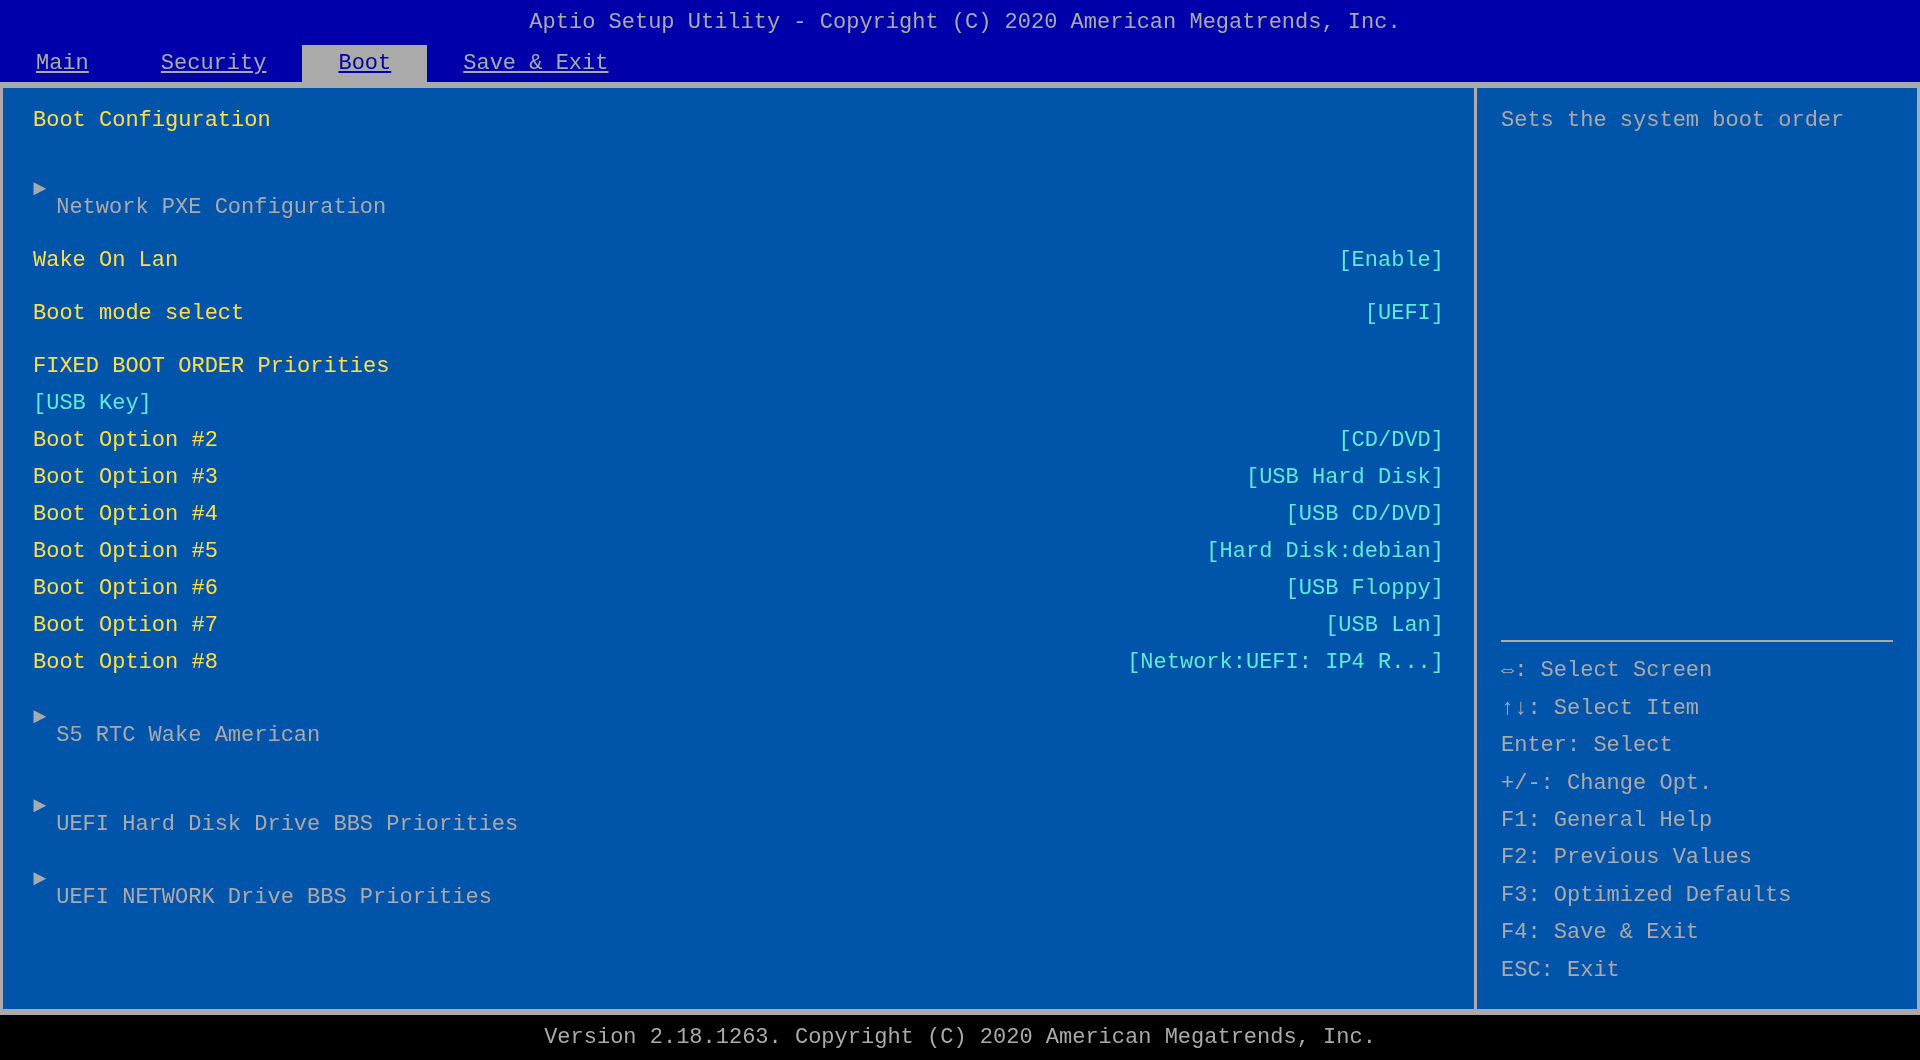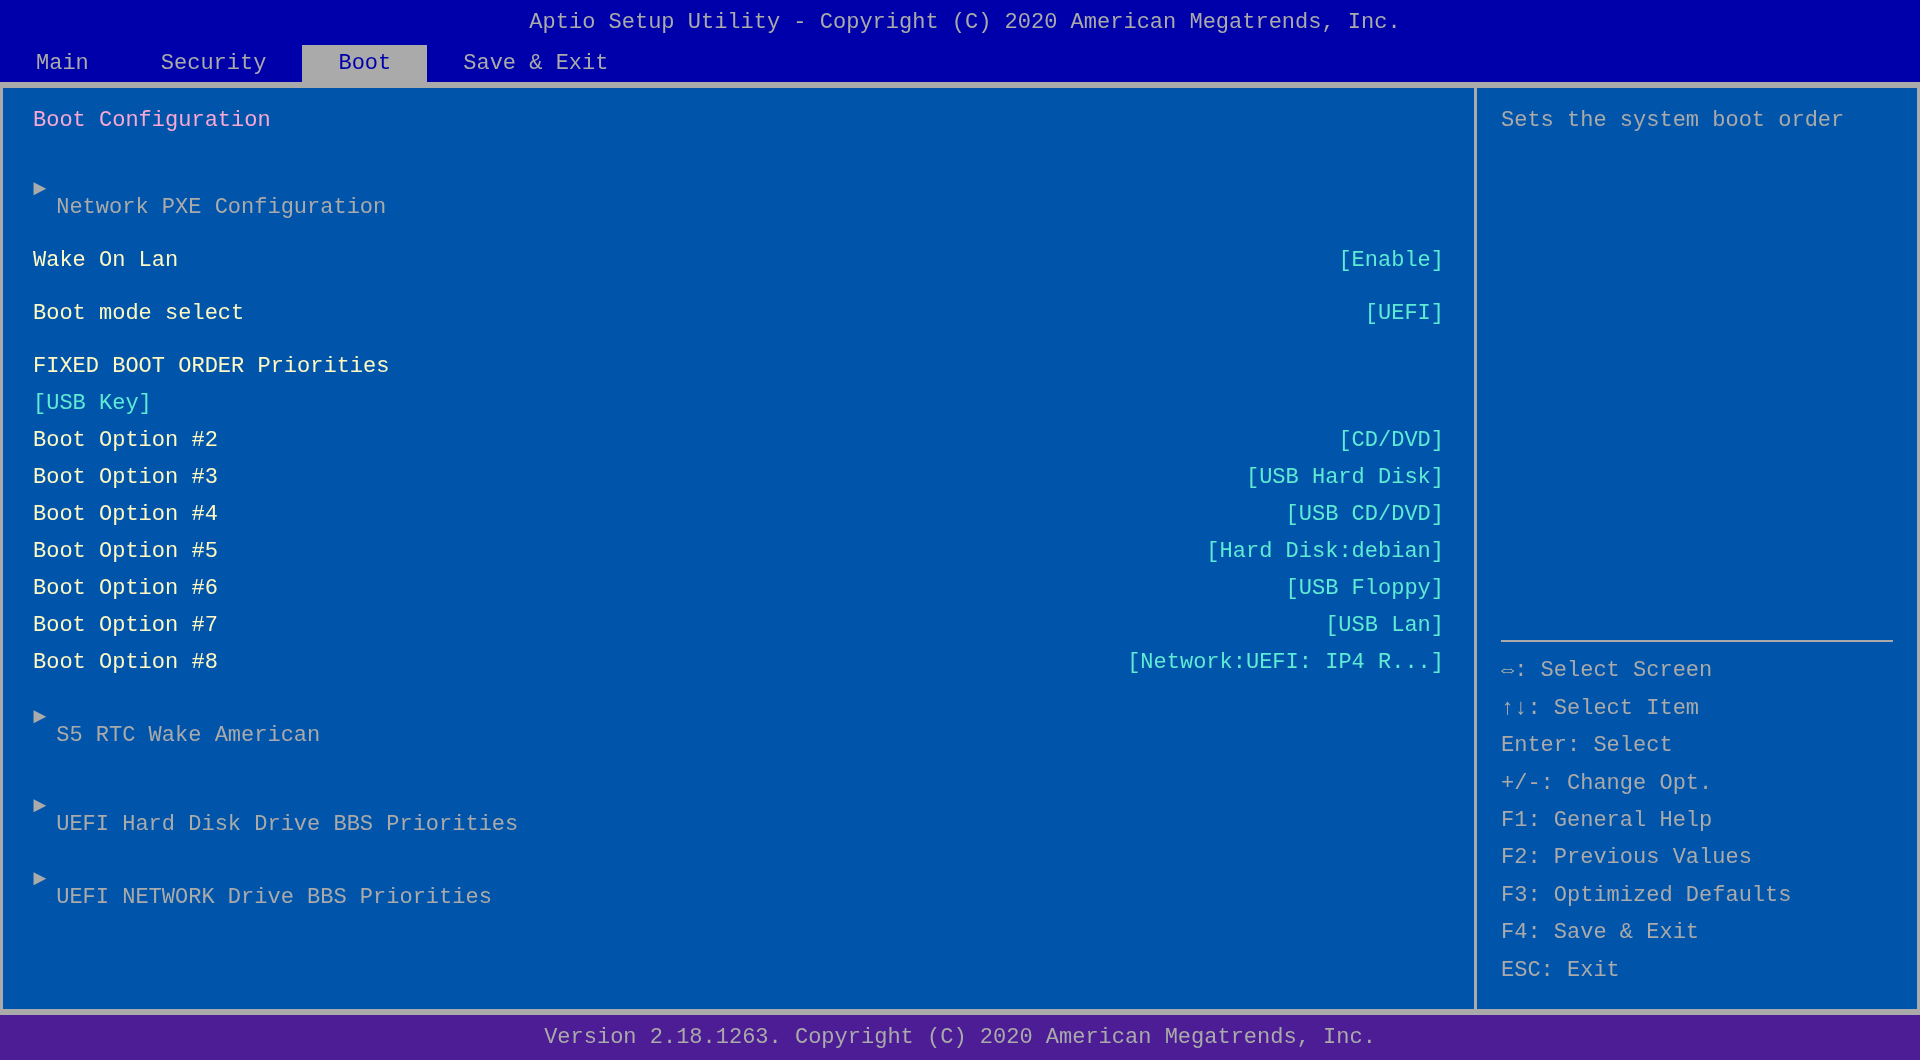"Main" .menu-item { text-decoration: none -> underline }
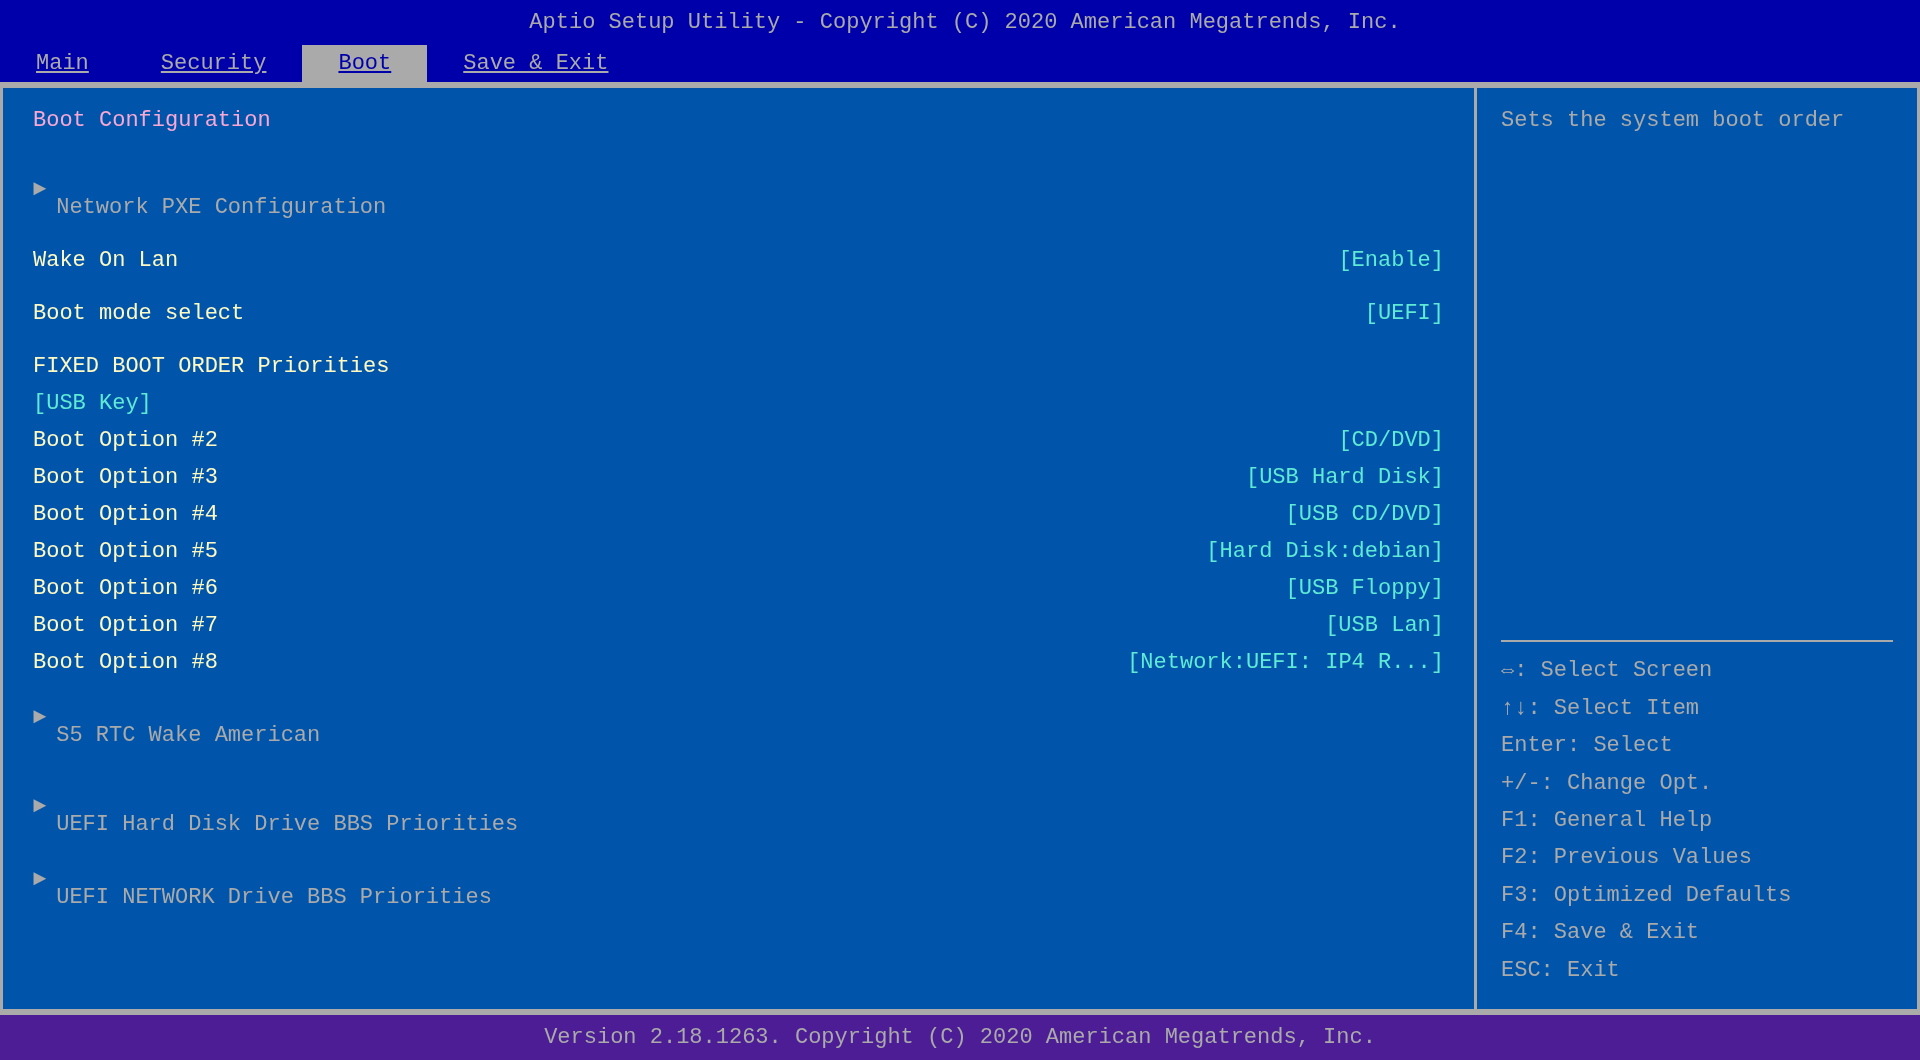"Boot Configuration" .section-title { color: #f9a8d4 -> #fde047 }
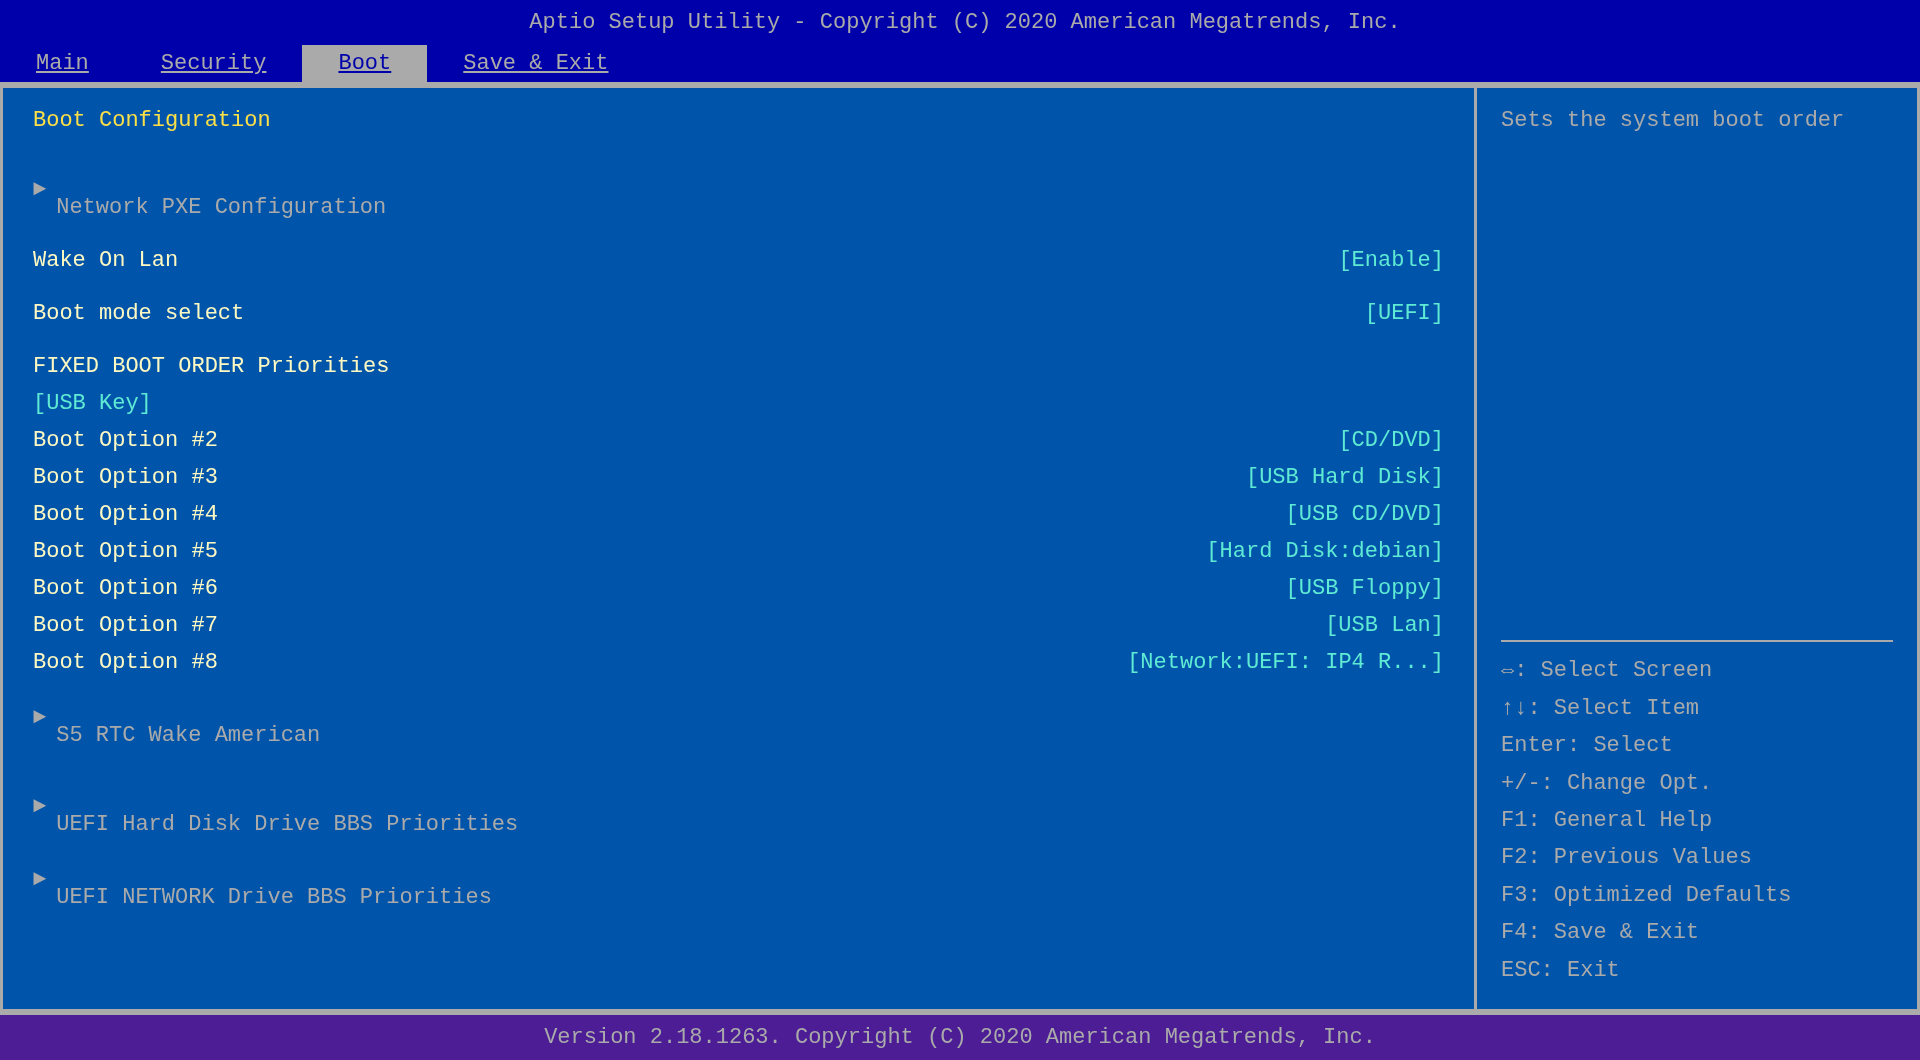"Wake On Lan" .menu-row .label { color: #fef9c3 -> #fde047 }
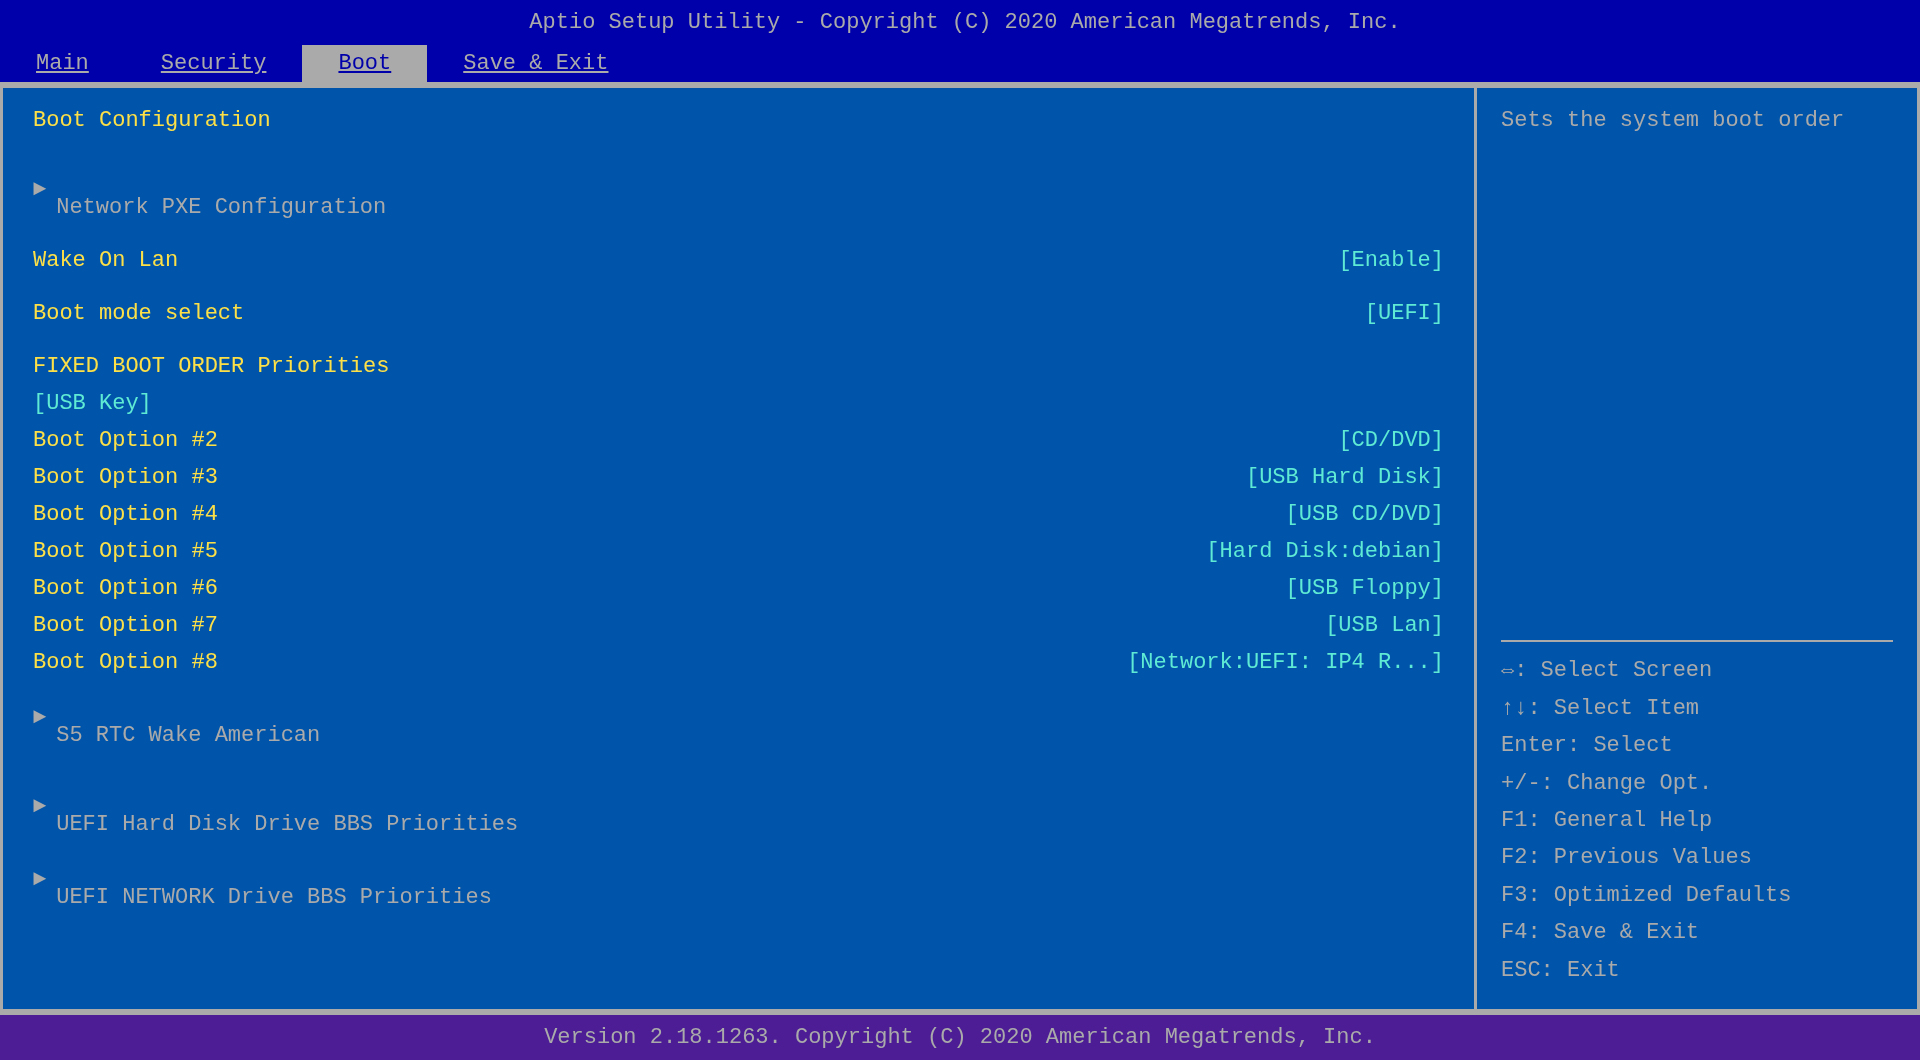"Version 2.18.1263. Copyright (C) 2020" #footer { background-color: #4c1d95 -> #000000 }
